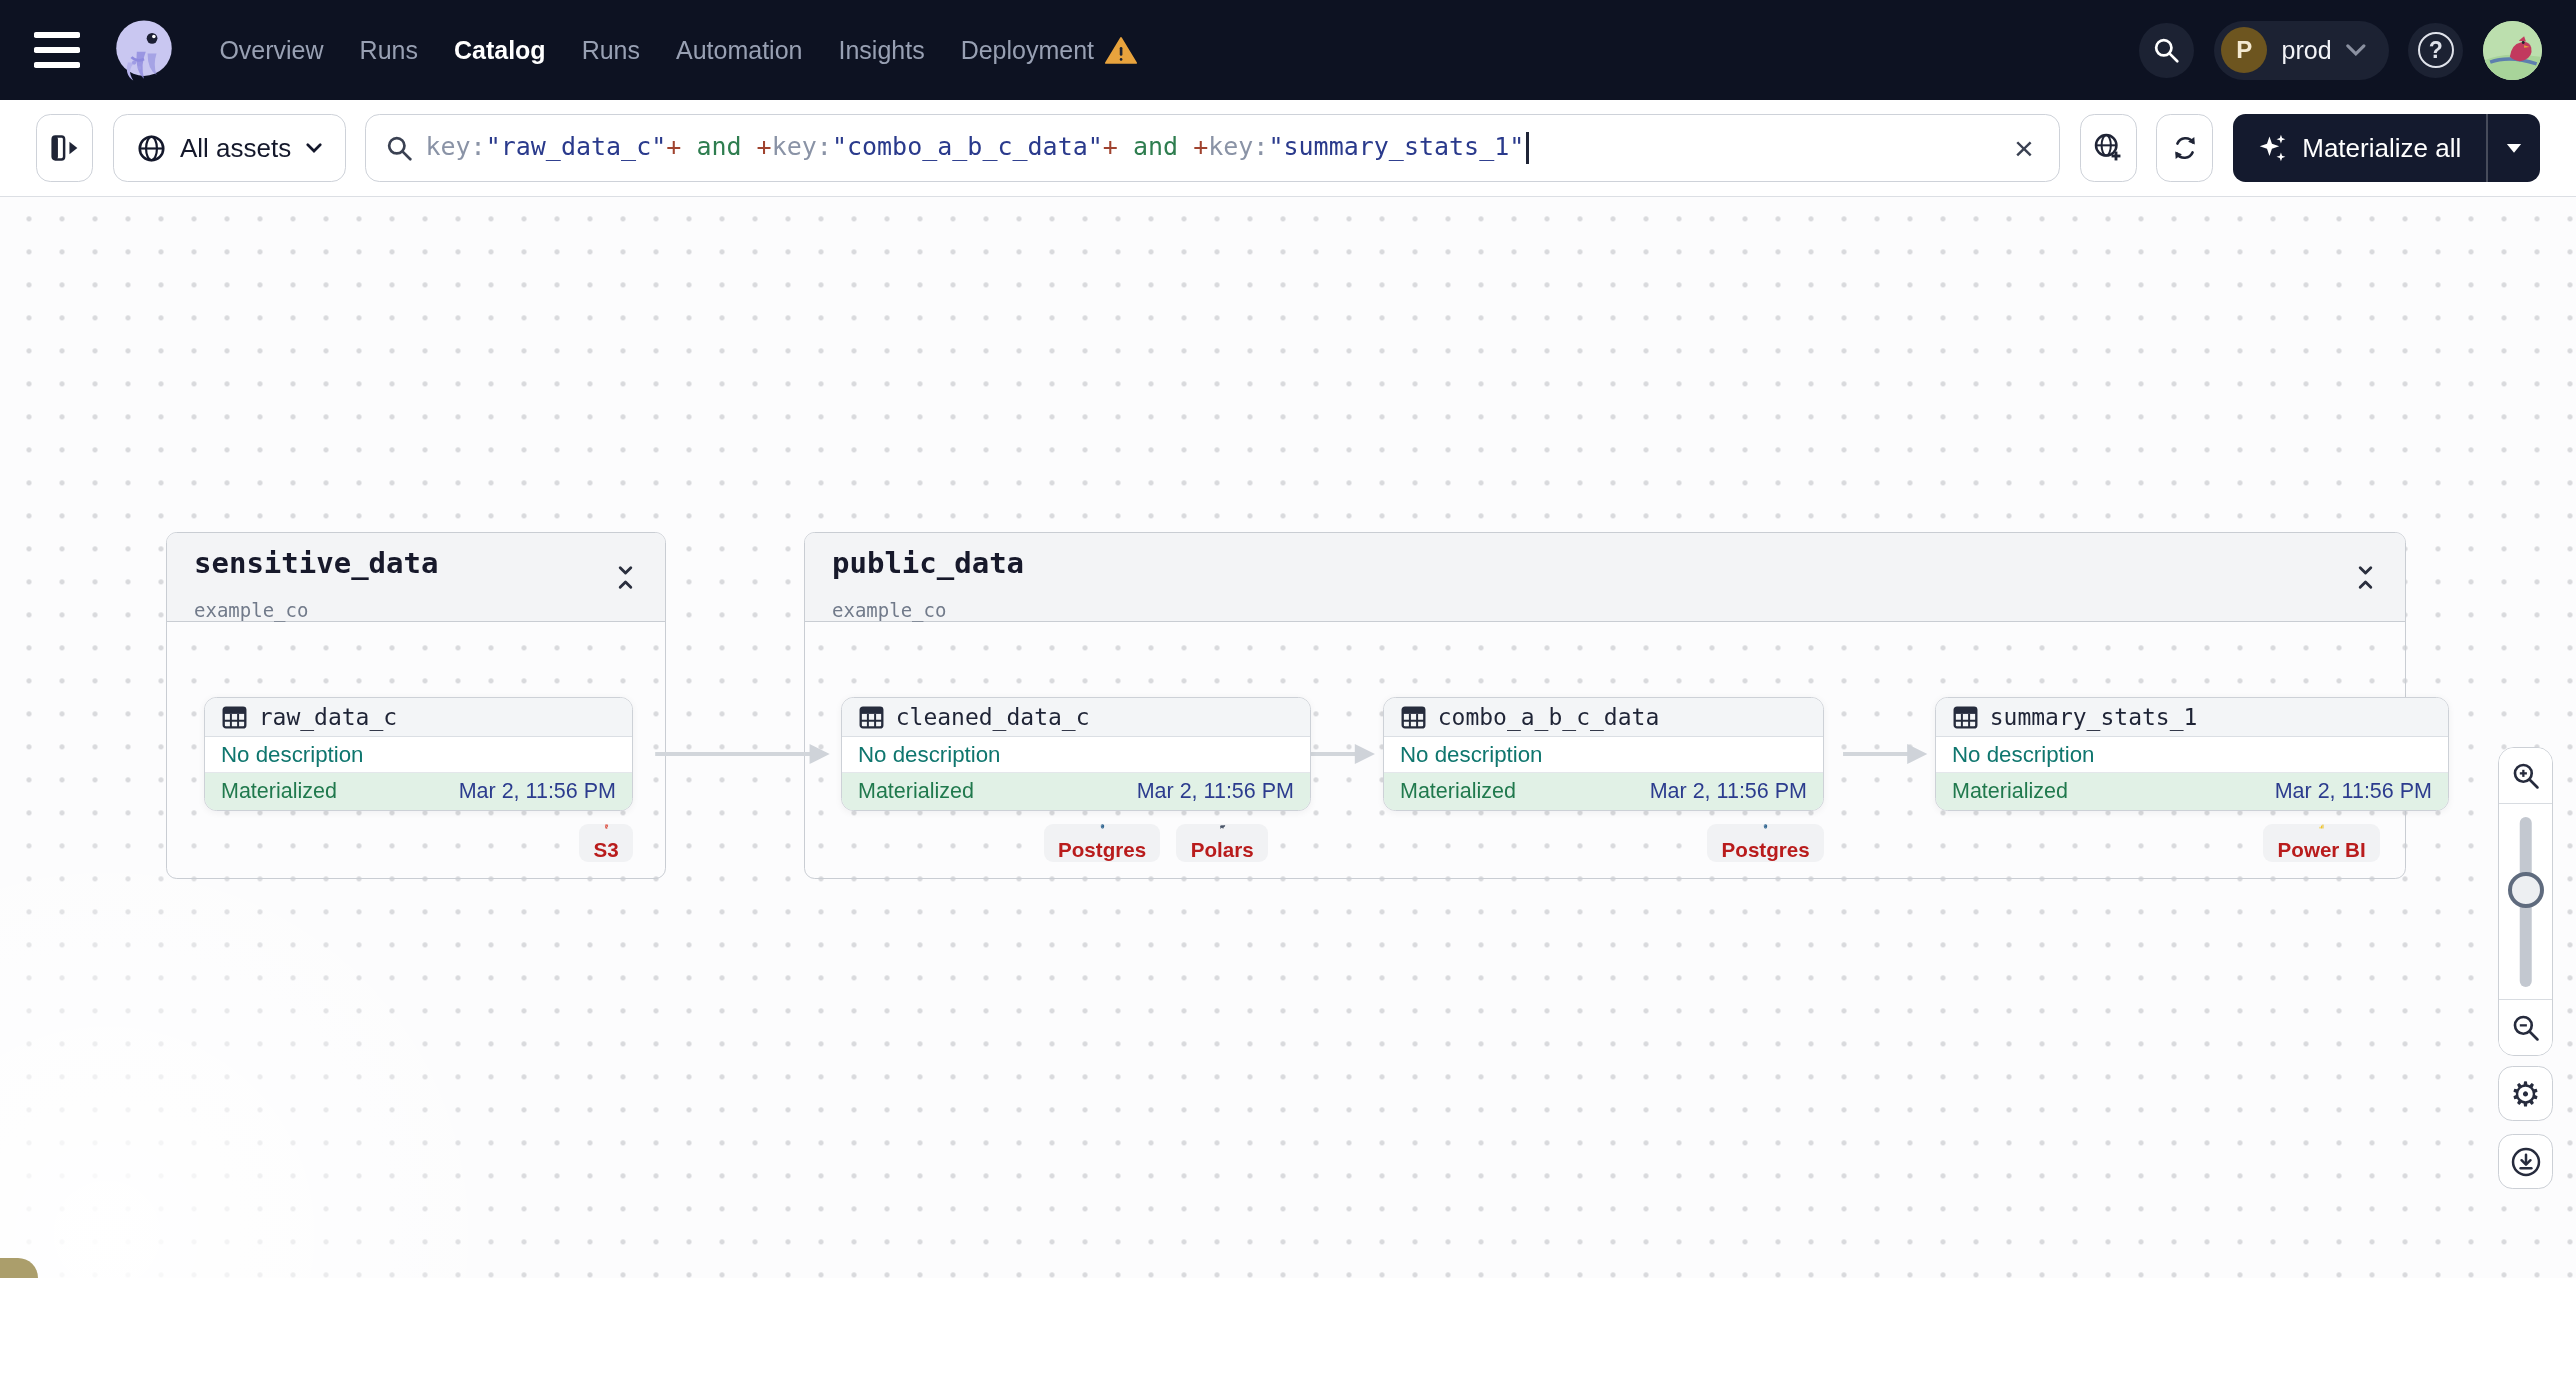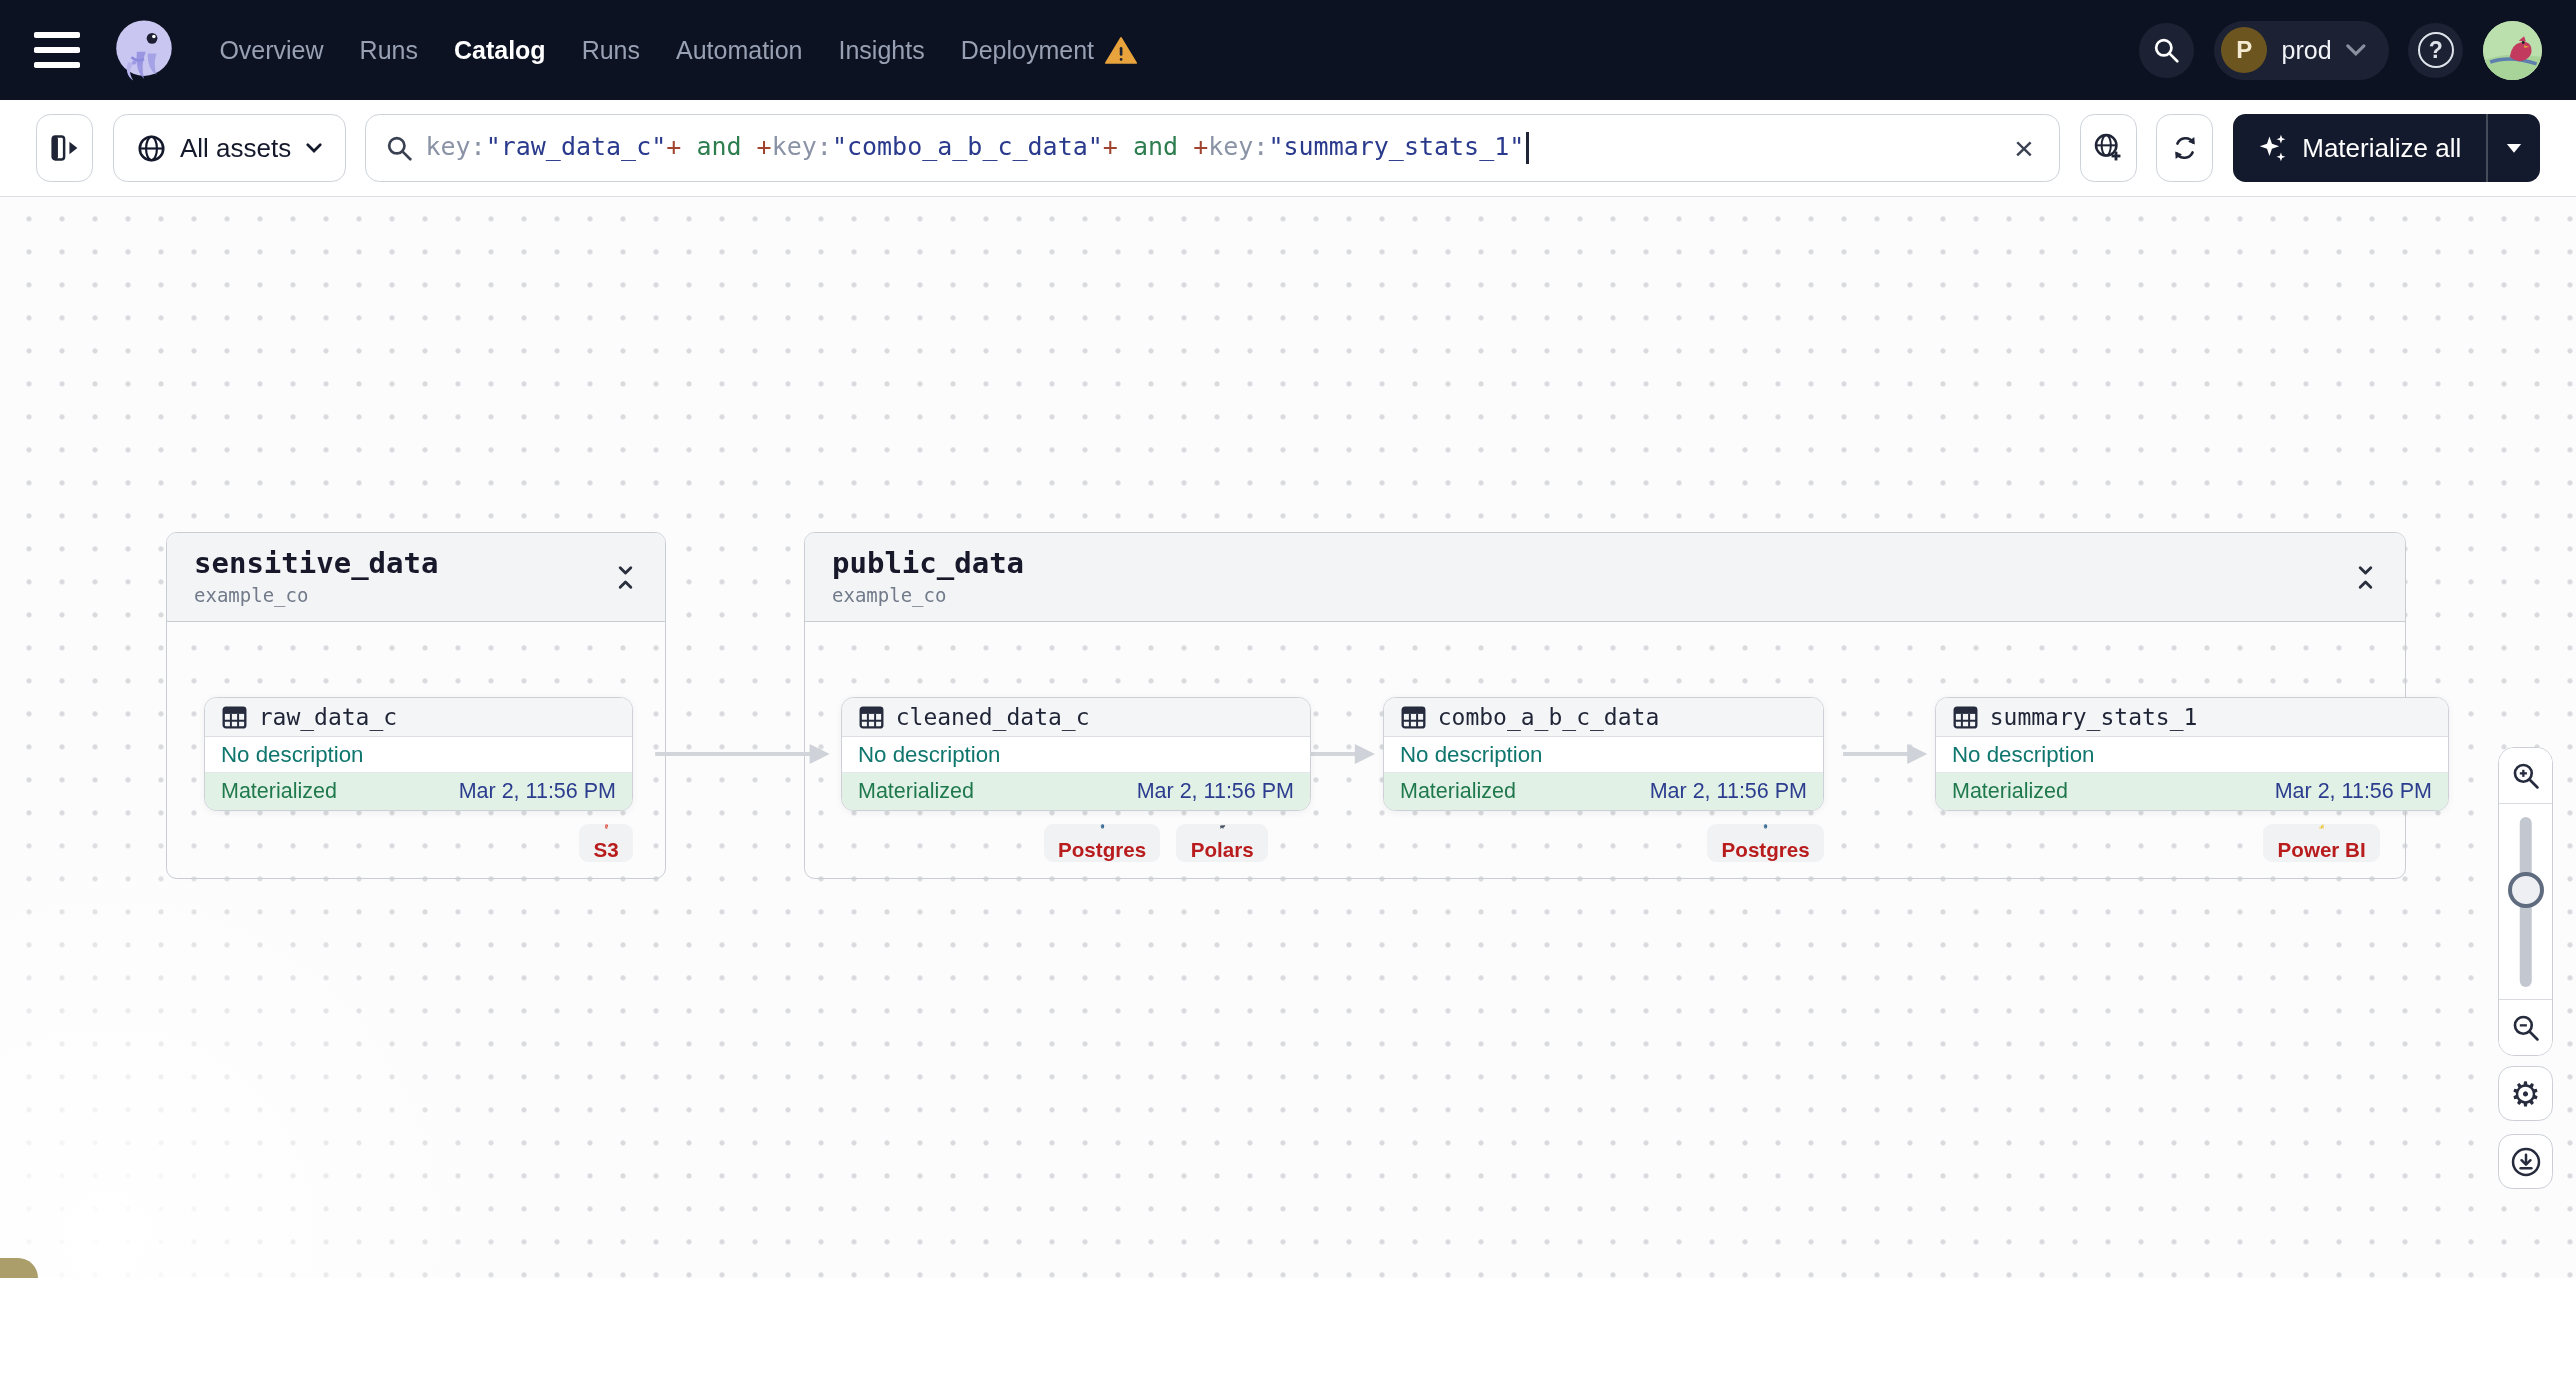"example_co" .group-loc { margin-top: 4px -> 19px }
